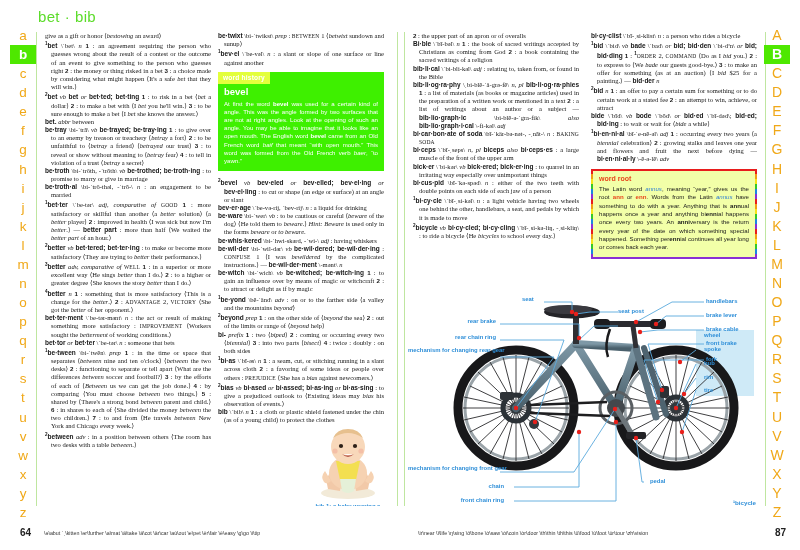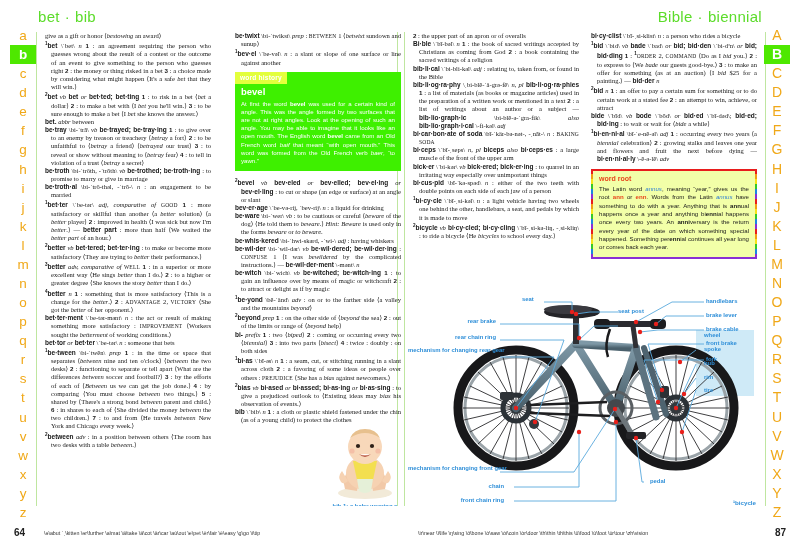"Bible · biennial" div.hdr { html: <div> <span>Bible</span><span>·</span><span>biennial</span> </div> -> none }
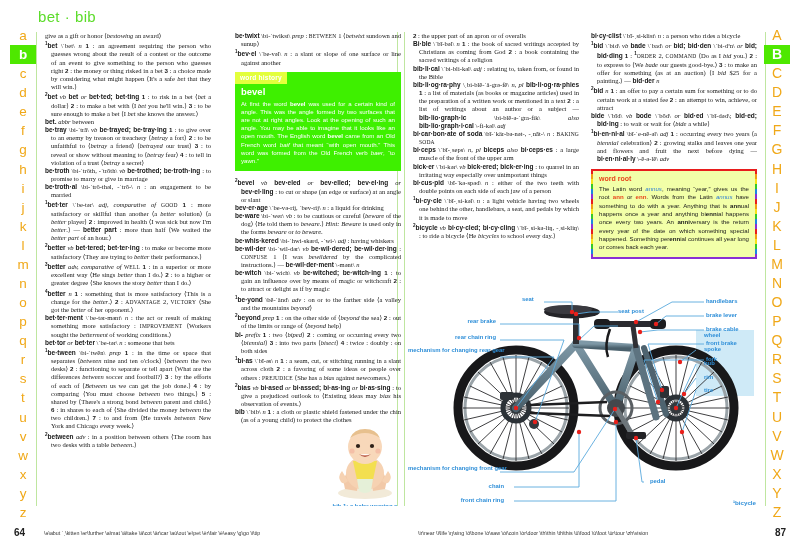"bevel" .c2 { left: 198px -> 181px }
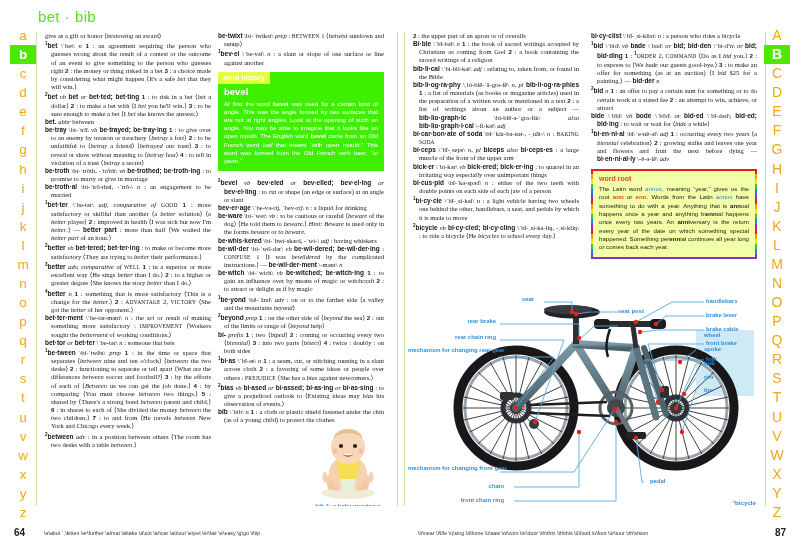"64" .folio { margin-left: none -> 6px }
